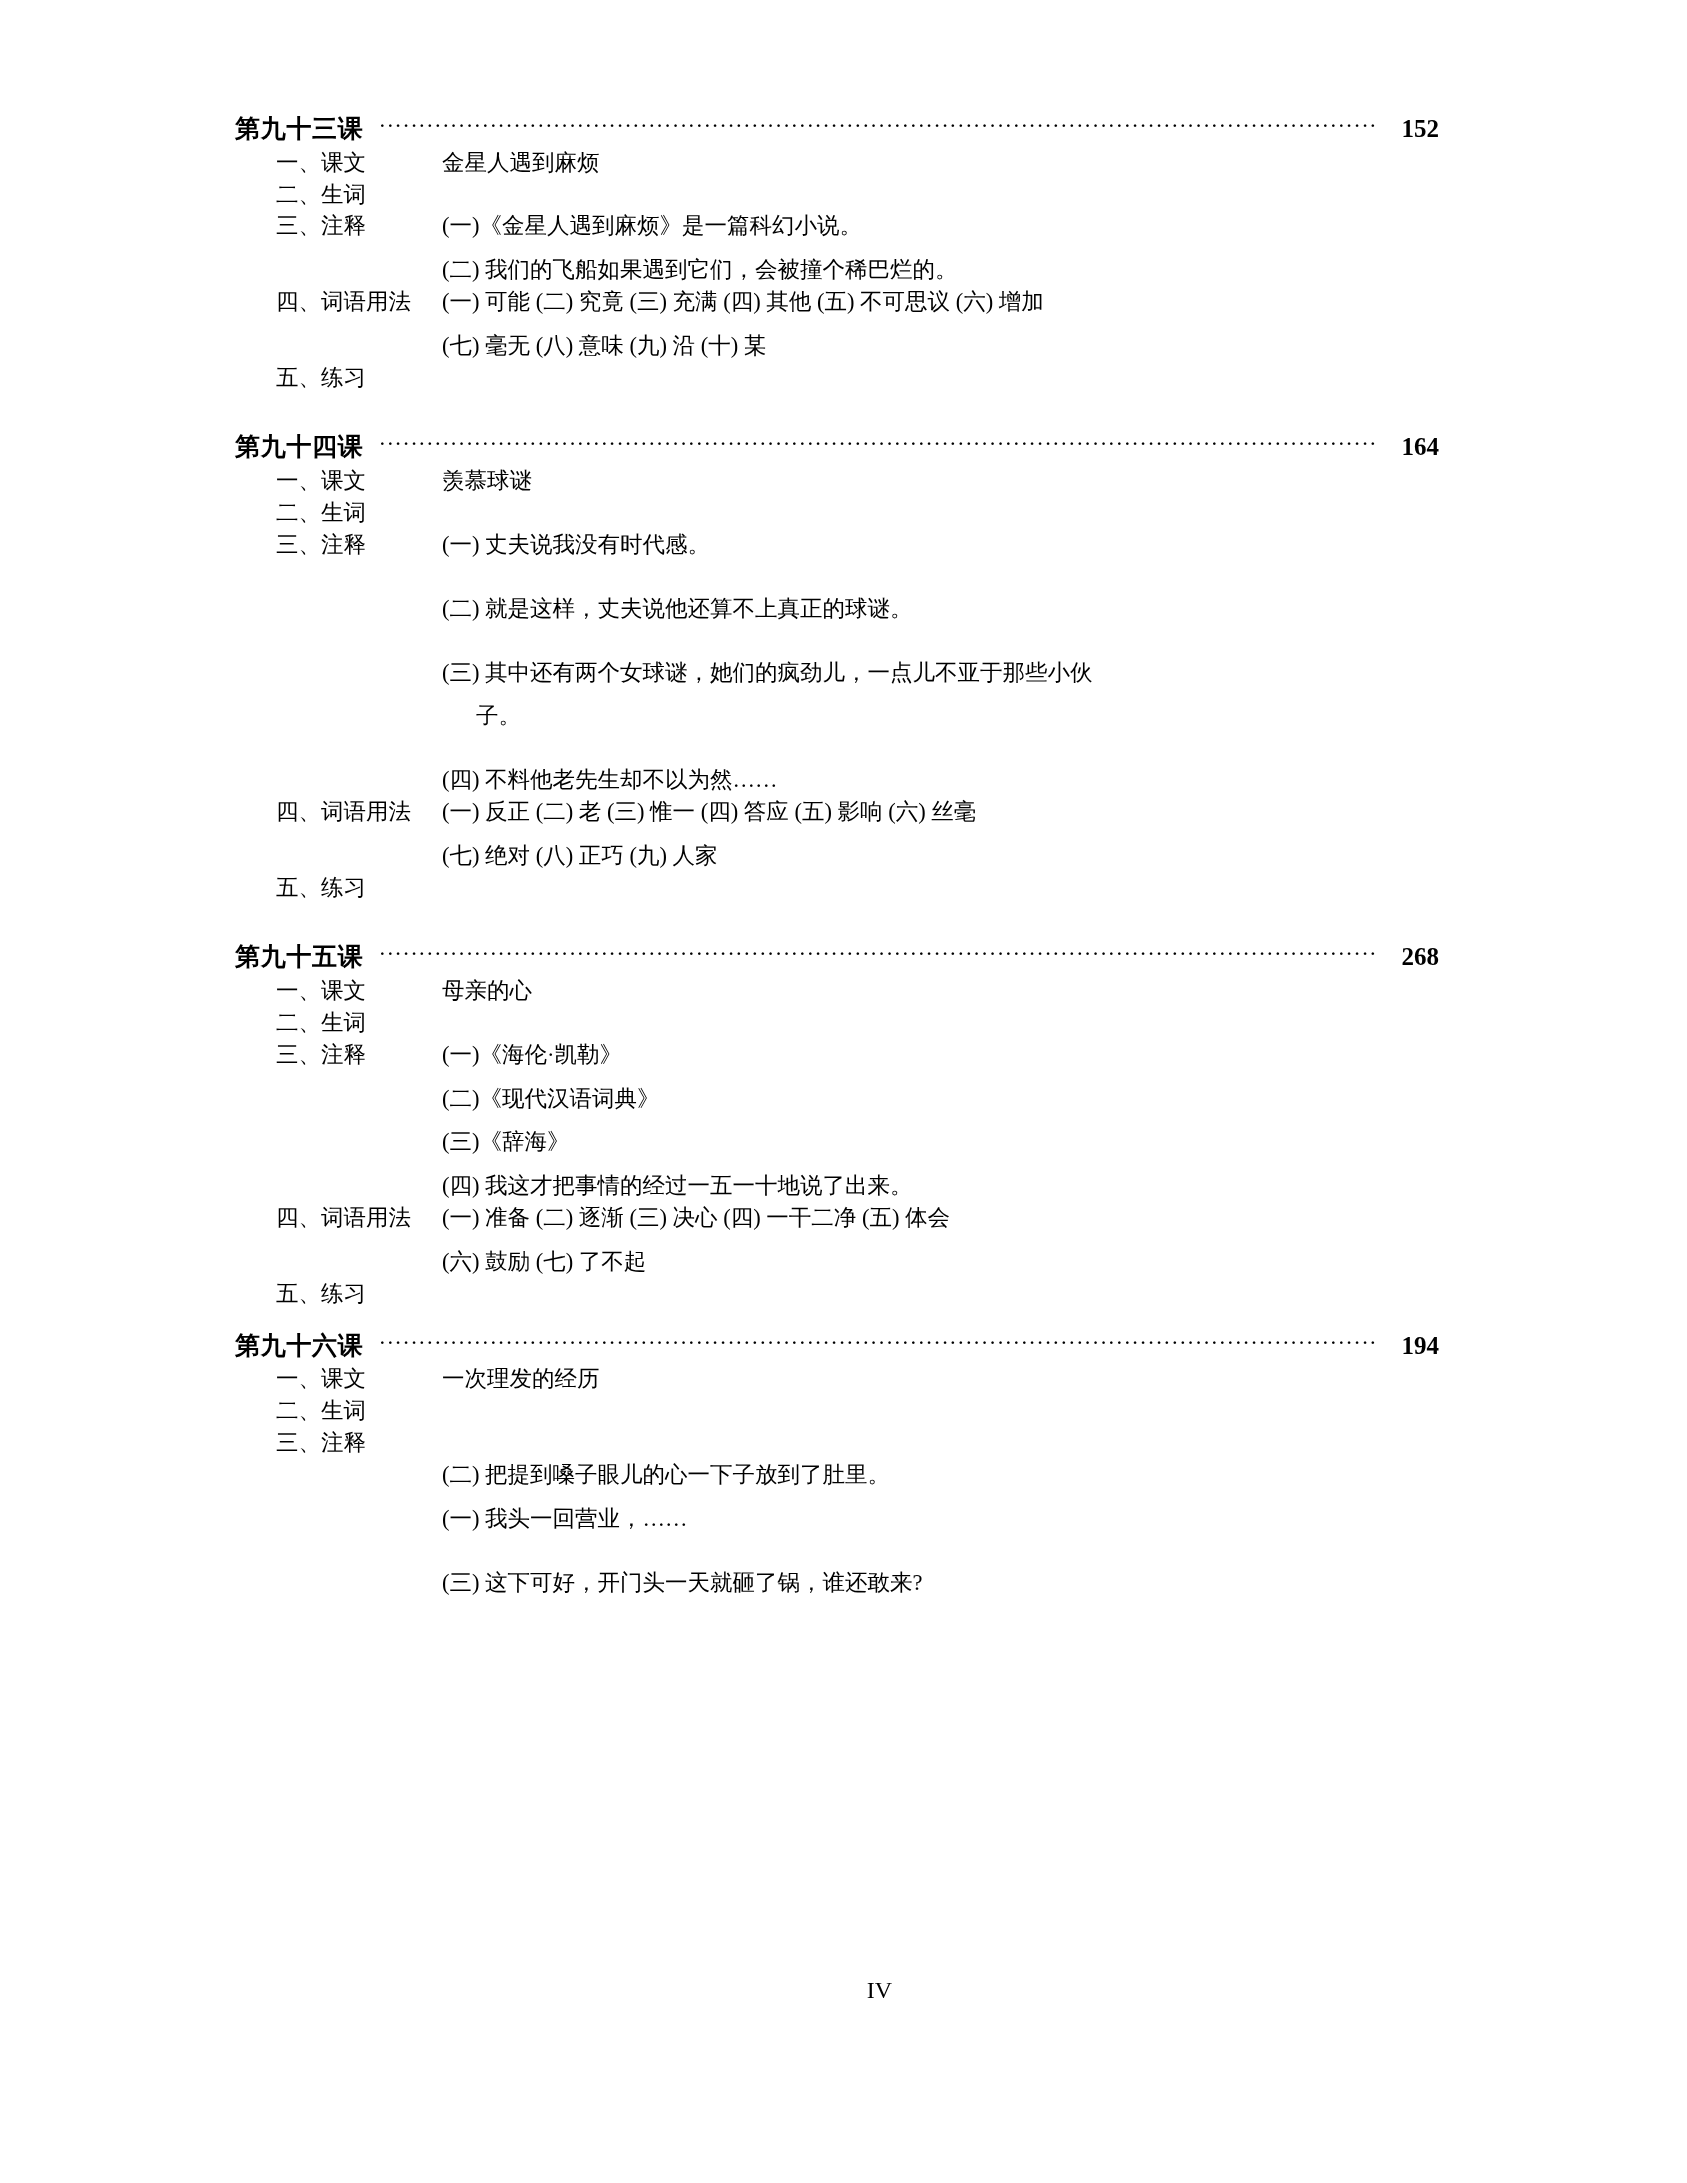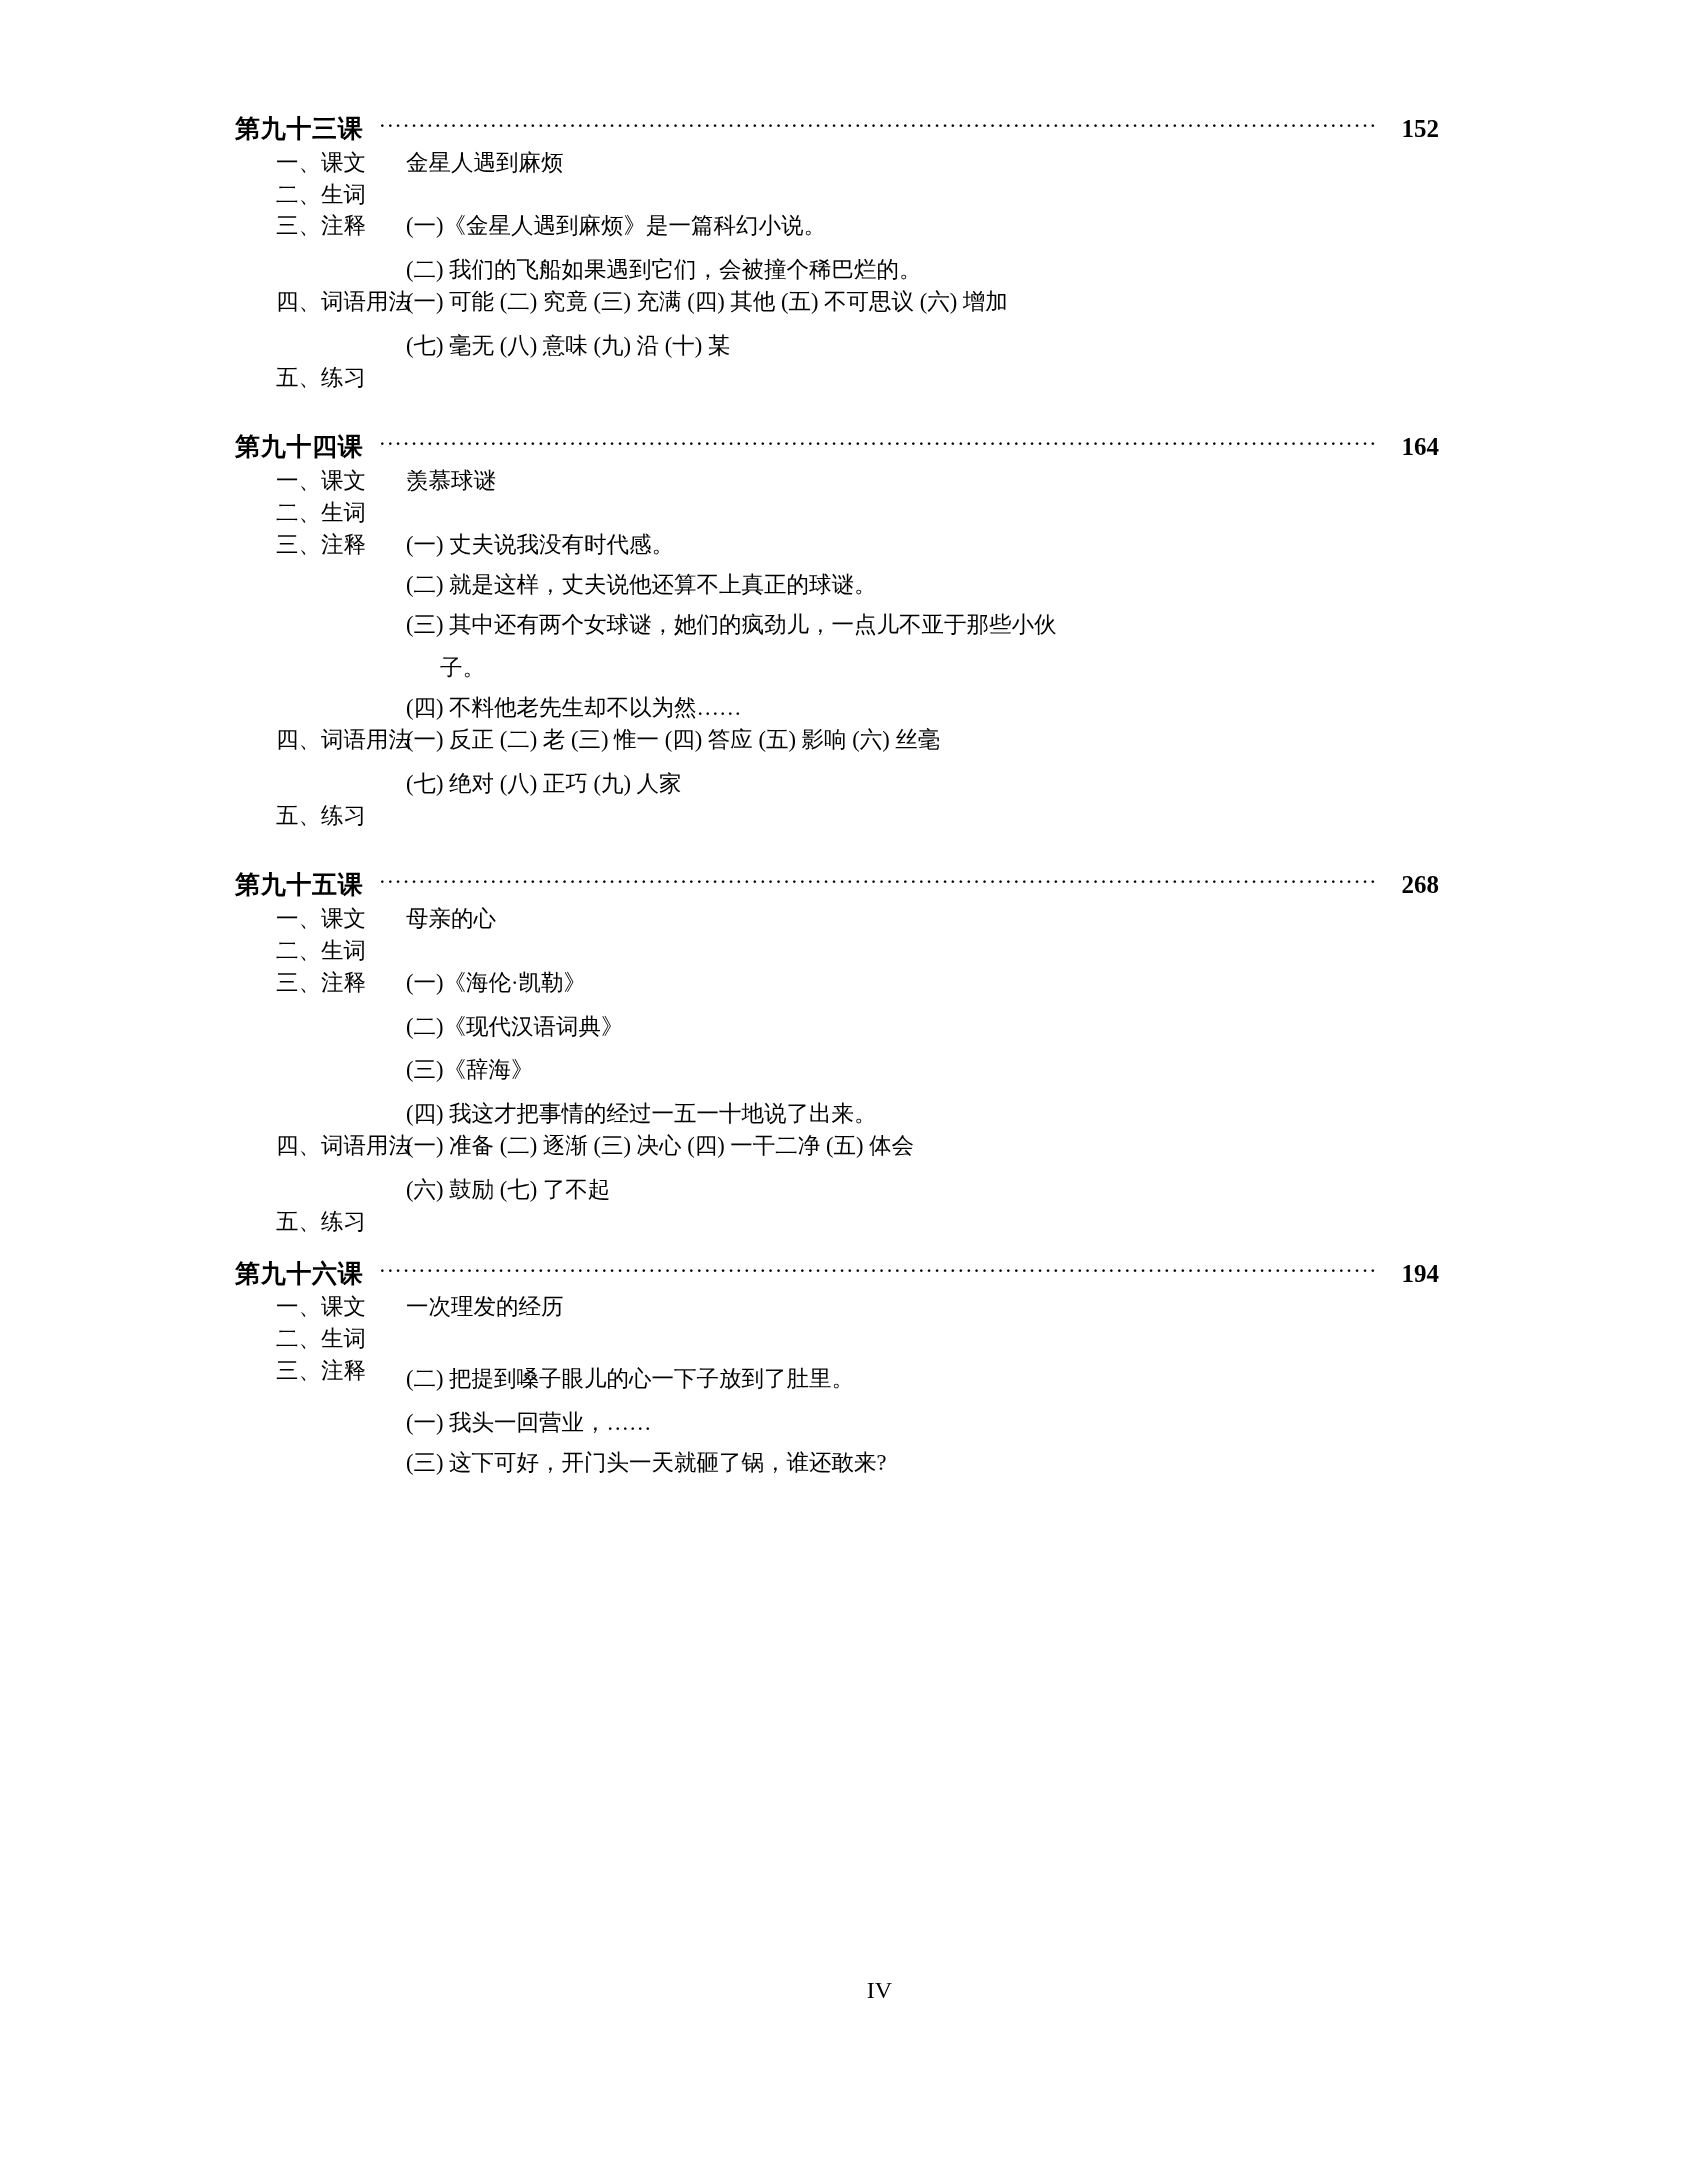"一、课文" .section-row { gap: none -> 36px }
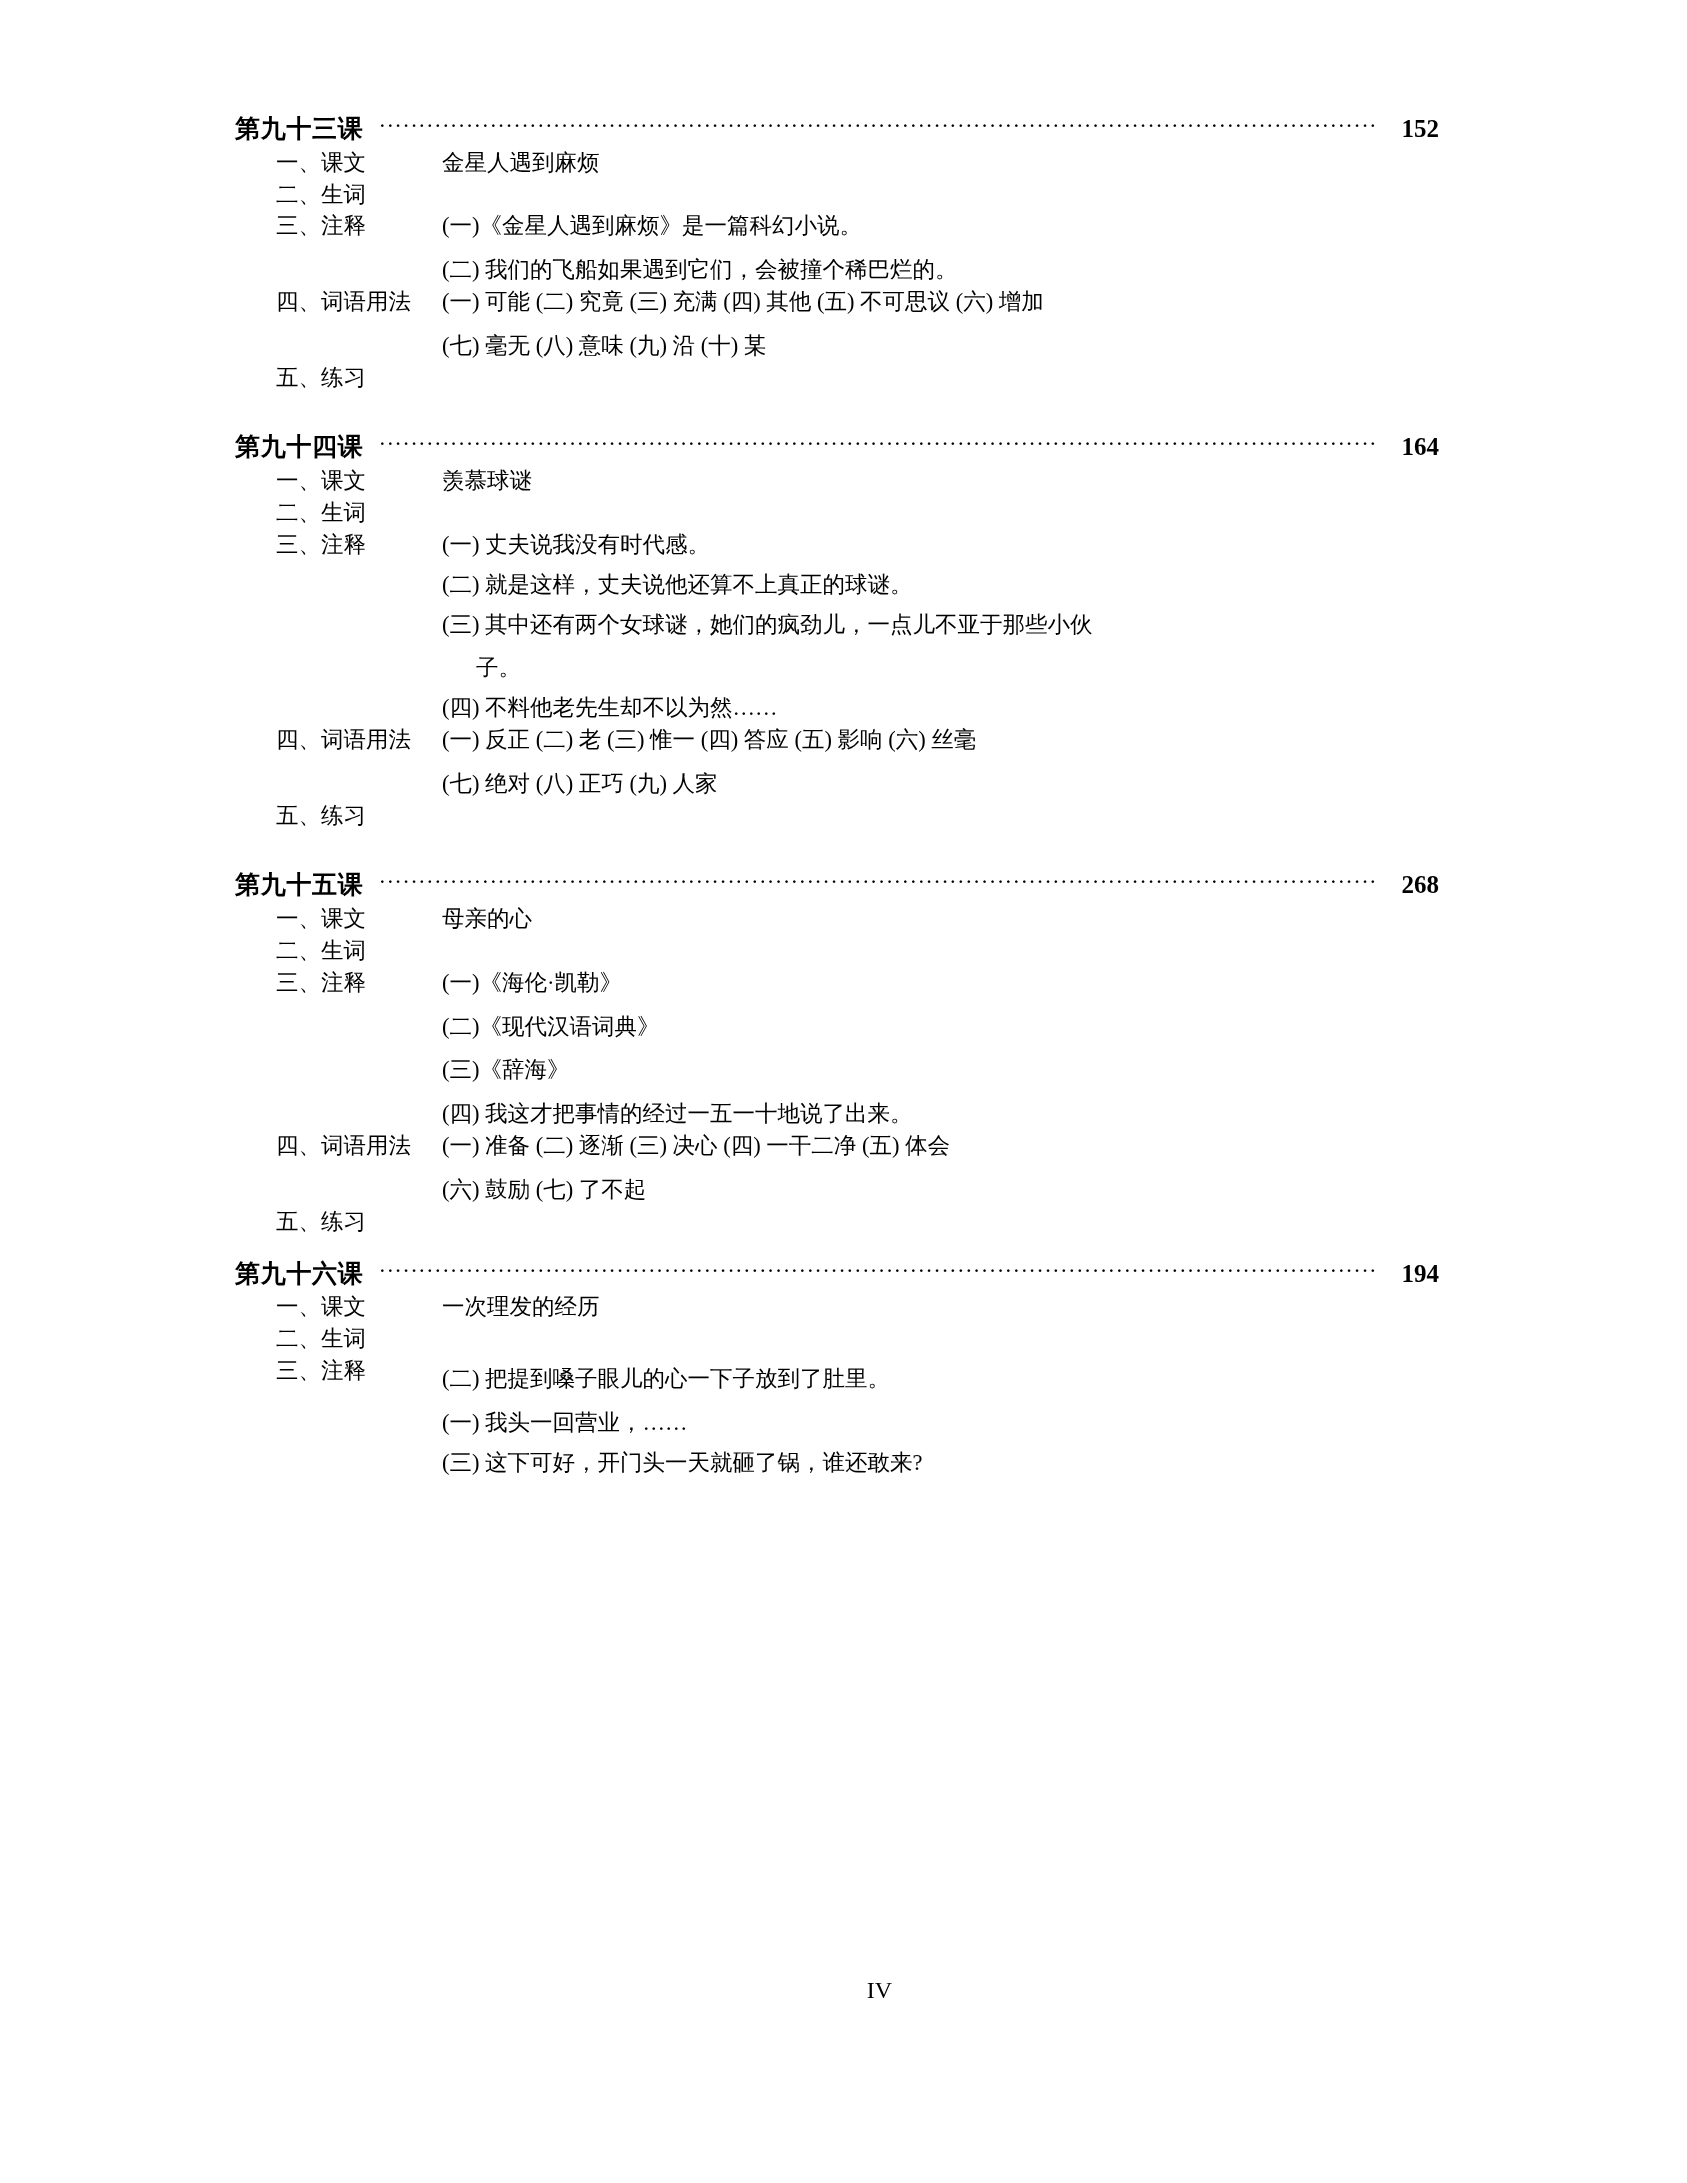"(二) 就是这样，丈夫说他还算不上真正的球谜。" .sec-body .line.sp { margin-top: 8px -> 32px }
